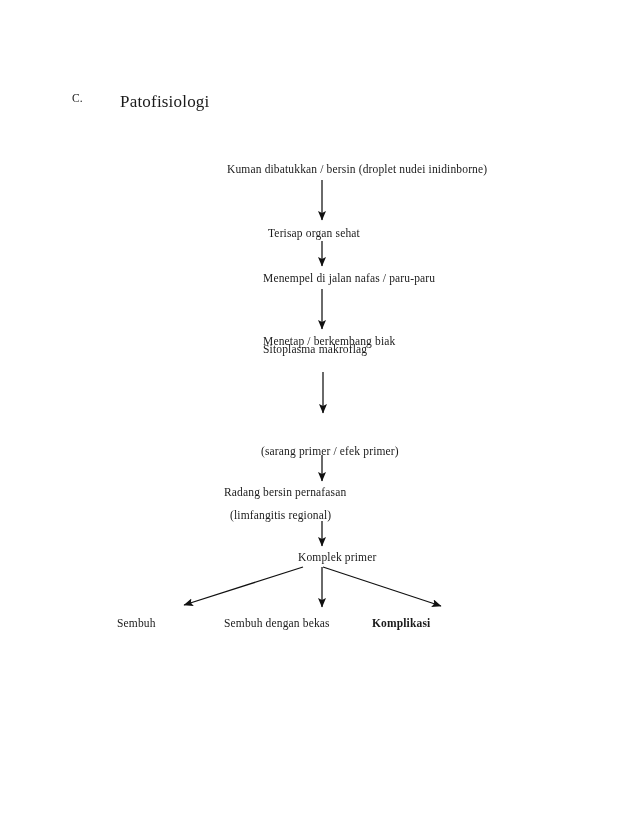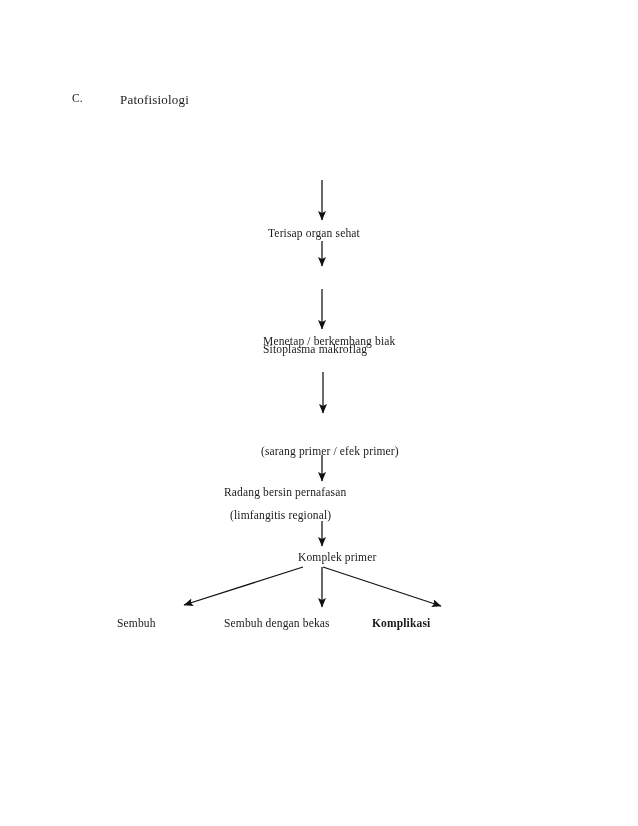"Patofisiologi" .sec-title { font-size: 13px -> 17px }
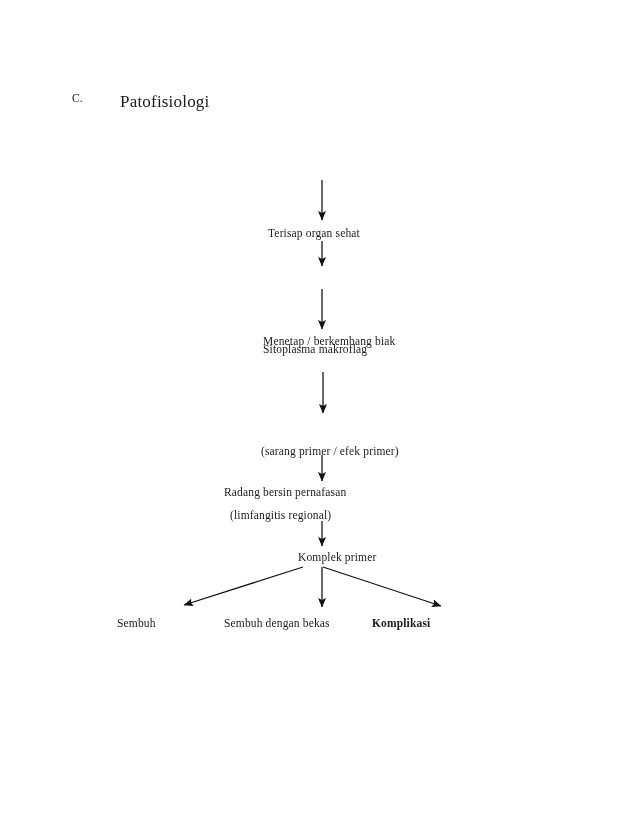"Kuman dibatukkan / bersin (droplet" div.abs { html: none -> <div>Kuman dibatukkan / bersin (droplet nudei inidinborne)</div> }
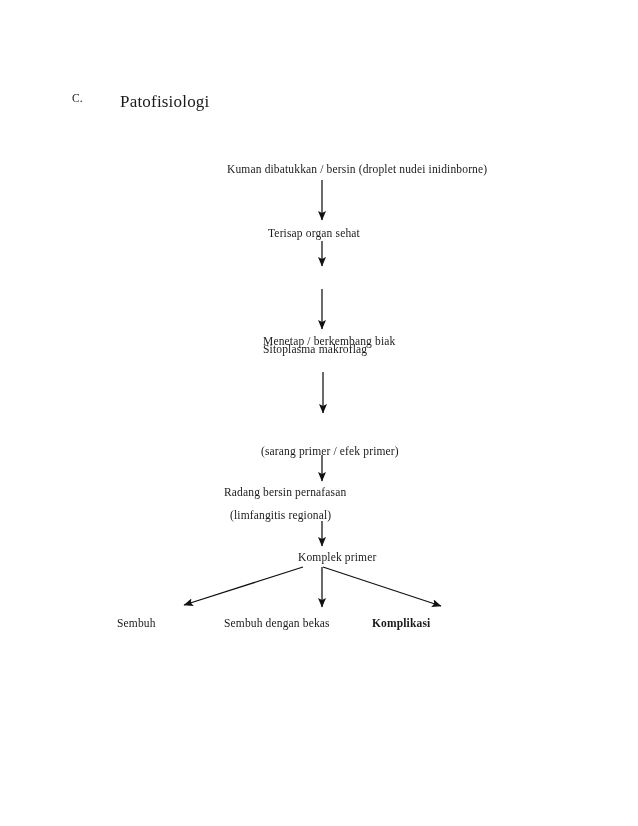"Menempel di jalan nafas /" div.abs { html: none -> <div>Menempel di jalan nafas / paru-paru</div> }
